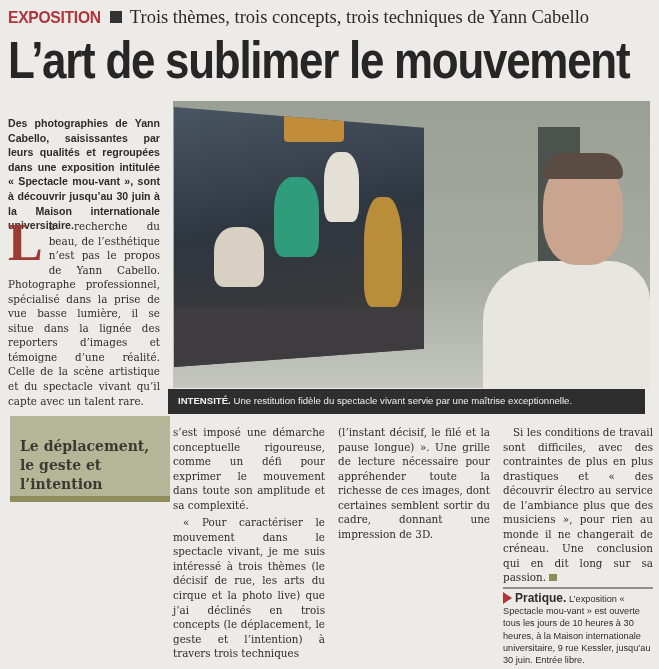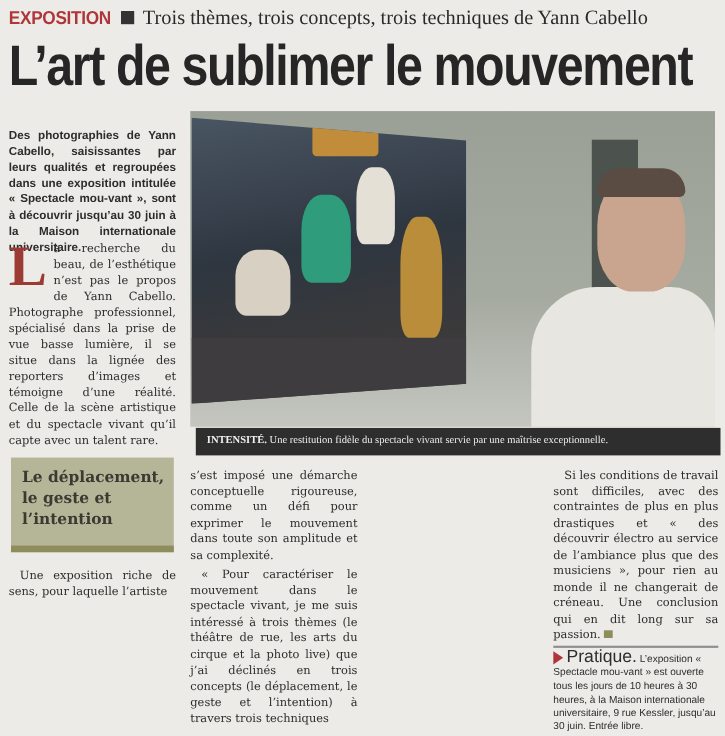"INTENSITÉ. Une restitution fidèle du" .caption { font-family: Liberation Serif, serif -> Liberation Sans, sans-serif; left: 178px -> 168px }
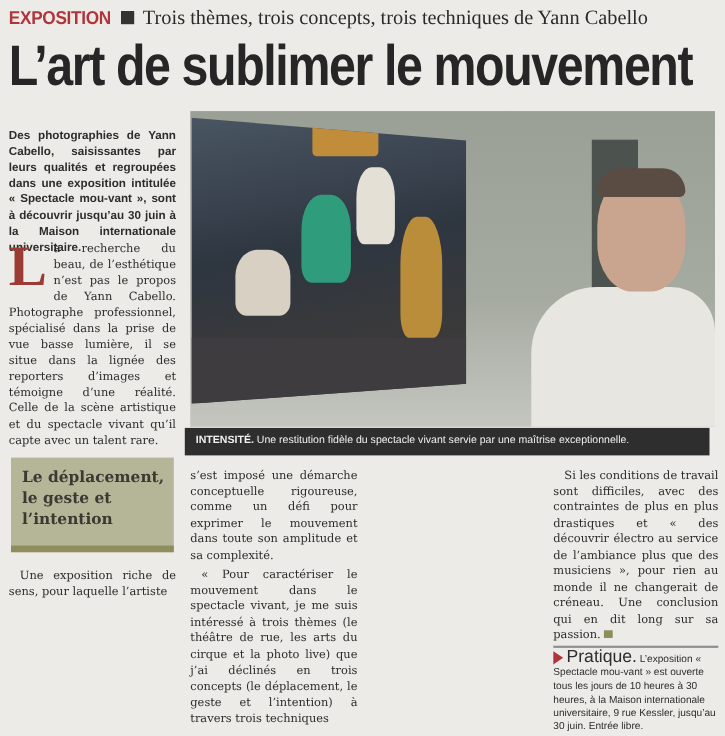"(l’instant décisif, le filé et" p { html: none -> <p>(l’instant décisif, le filé et la pause longue) ». Une grille de lecture nécessaire pour appréhender toute la richesse de ces images, dont certaines semblent sortir du cadre, donnant une impression de 3D.</p> }
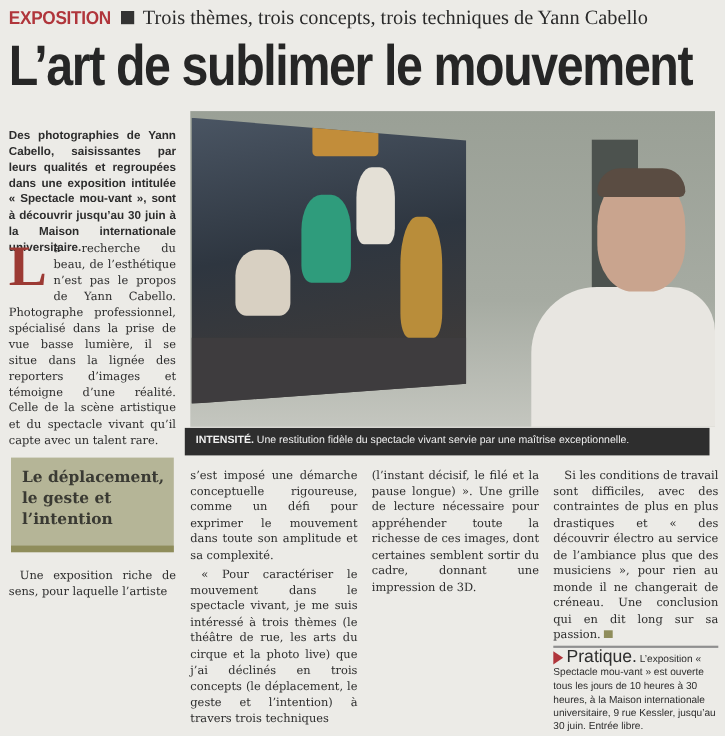"Le déplacement, le geste et" .sidebox { padding: 9px 8px 0 10px -> 21px 8px 0 10px; width: 148px -> 160px }
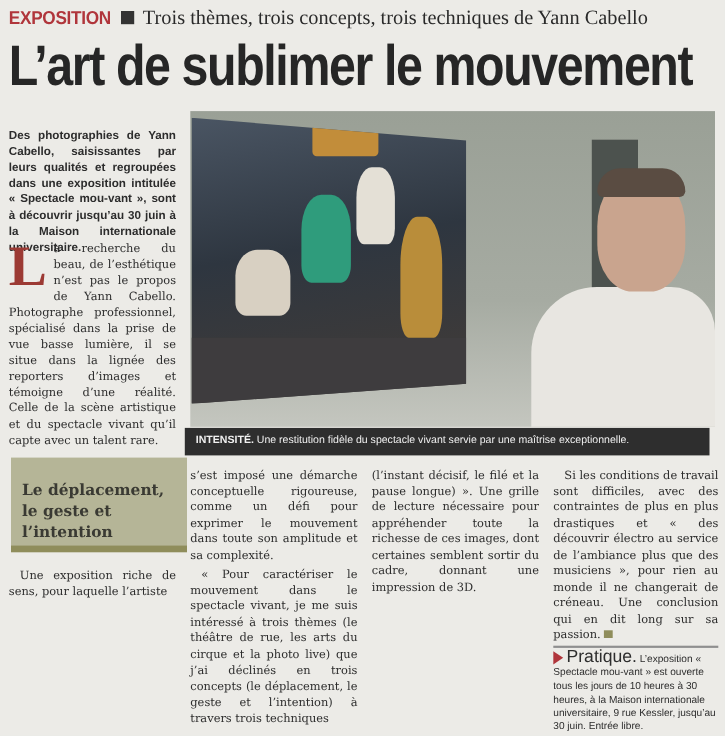"Une exposition riche de sens," p.indent { html: <p>Une exposition riche de sens, pour laquelle l’artiste</p> -> none }
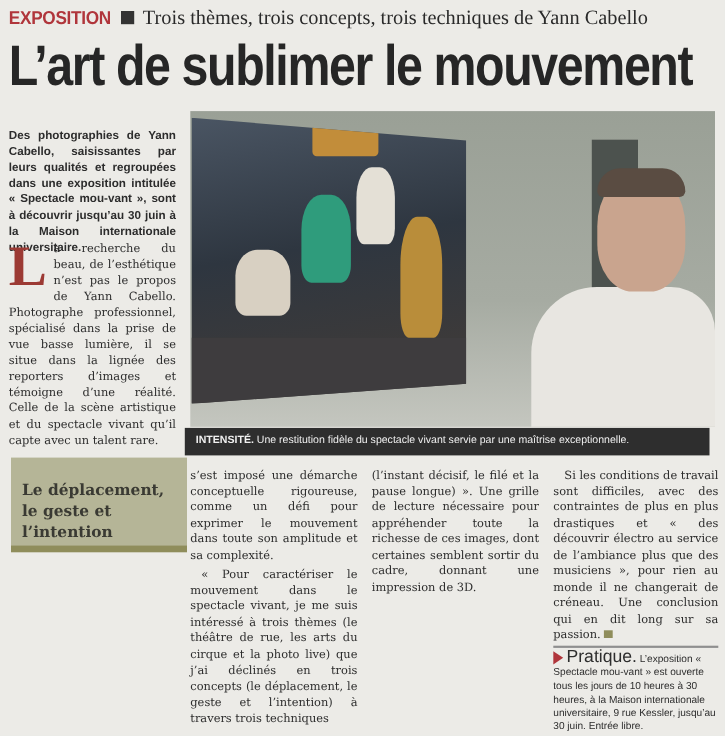"« Pour caractériser le mouvement" p.indent { text: théâtre -> décisif }
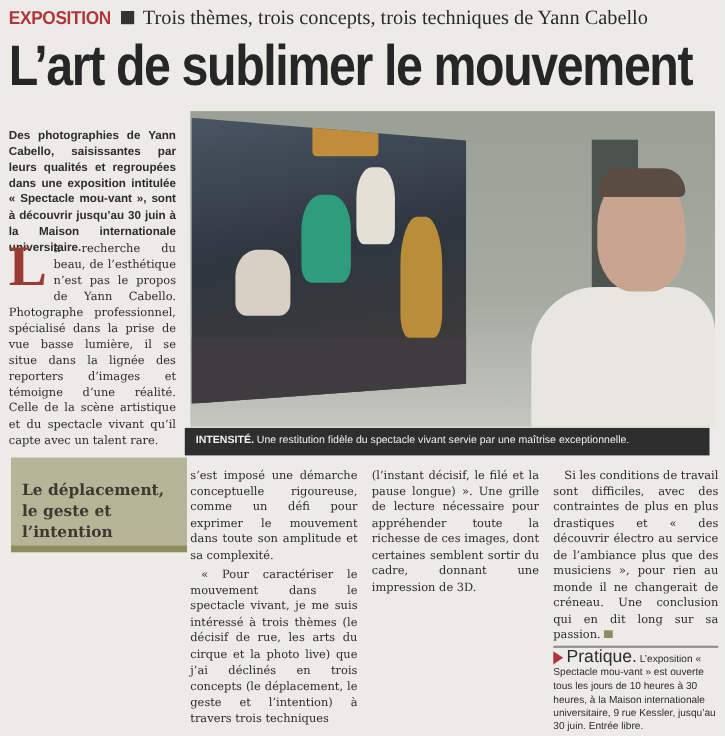"Pratique." .pratique .lbl { font-size: 16px -> 12px; font-weight: normal -> bold }
